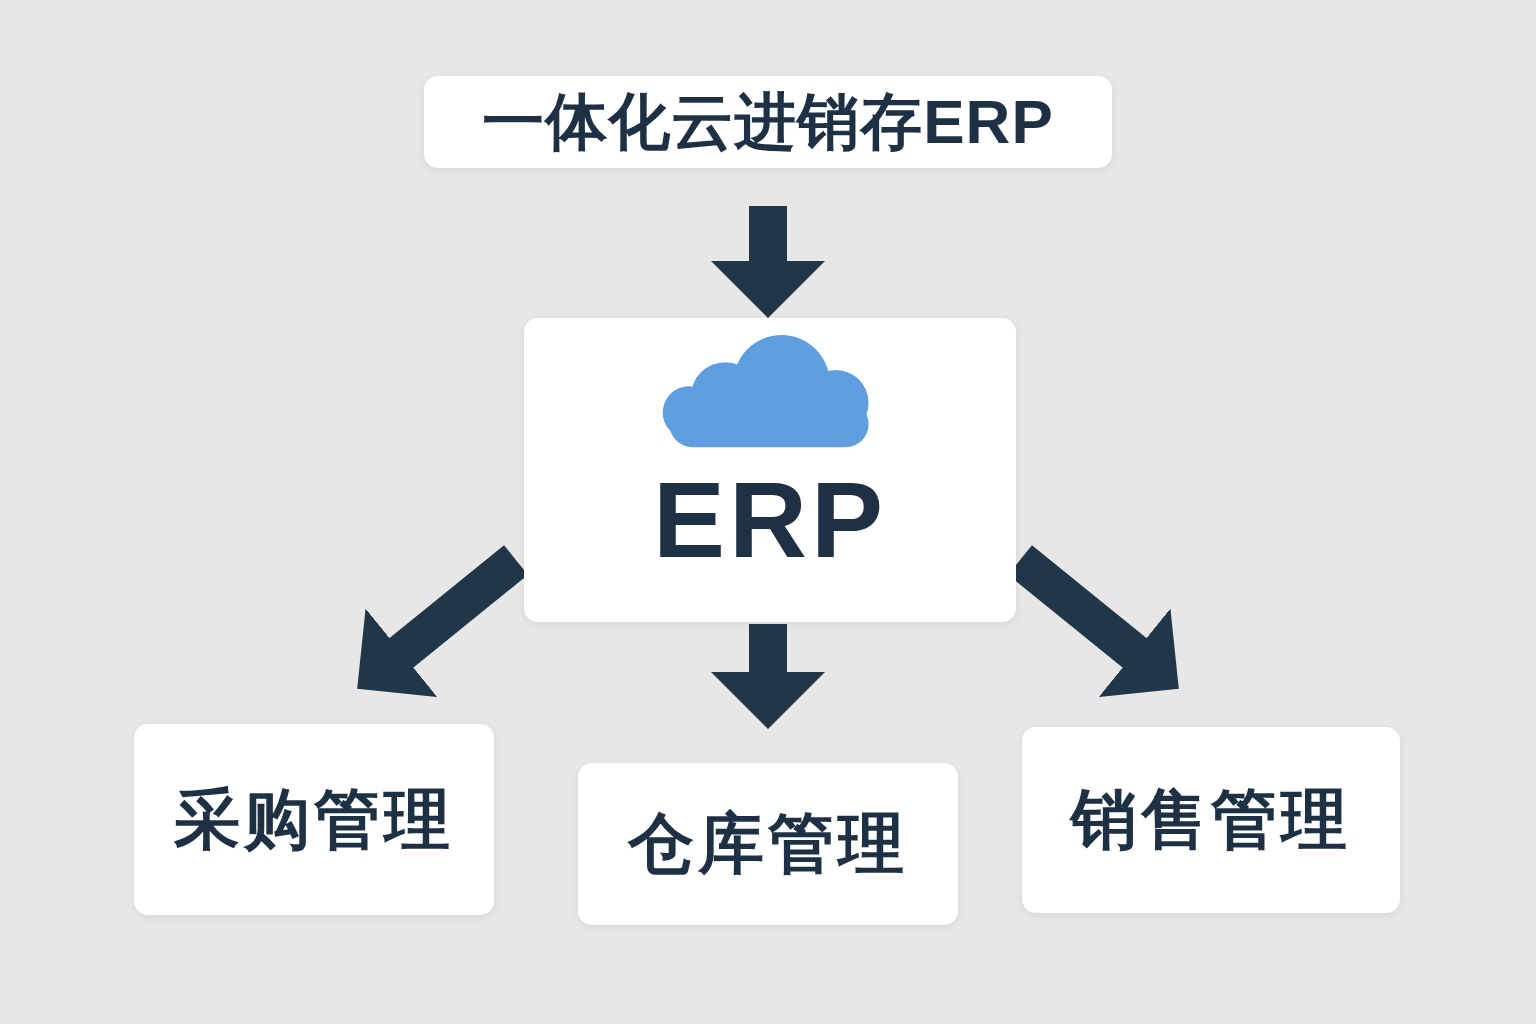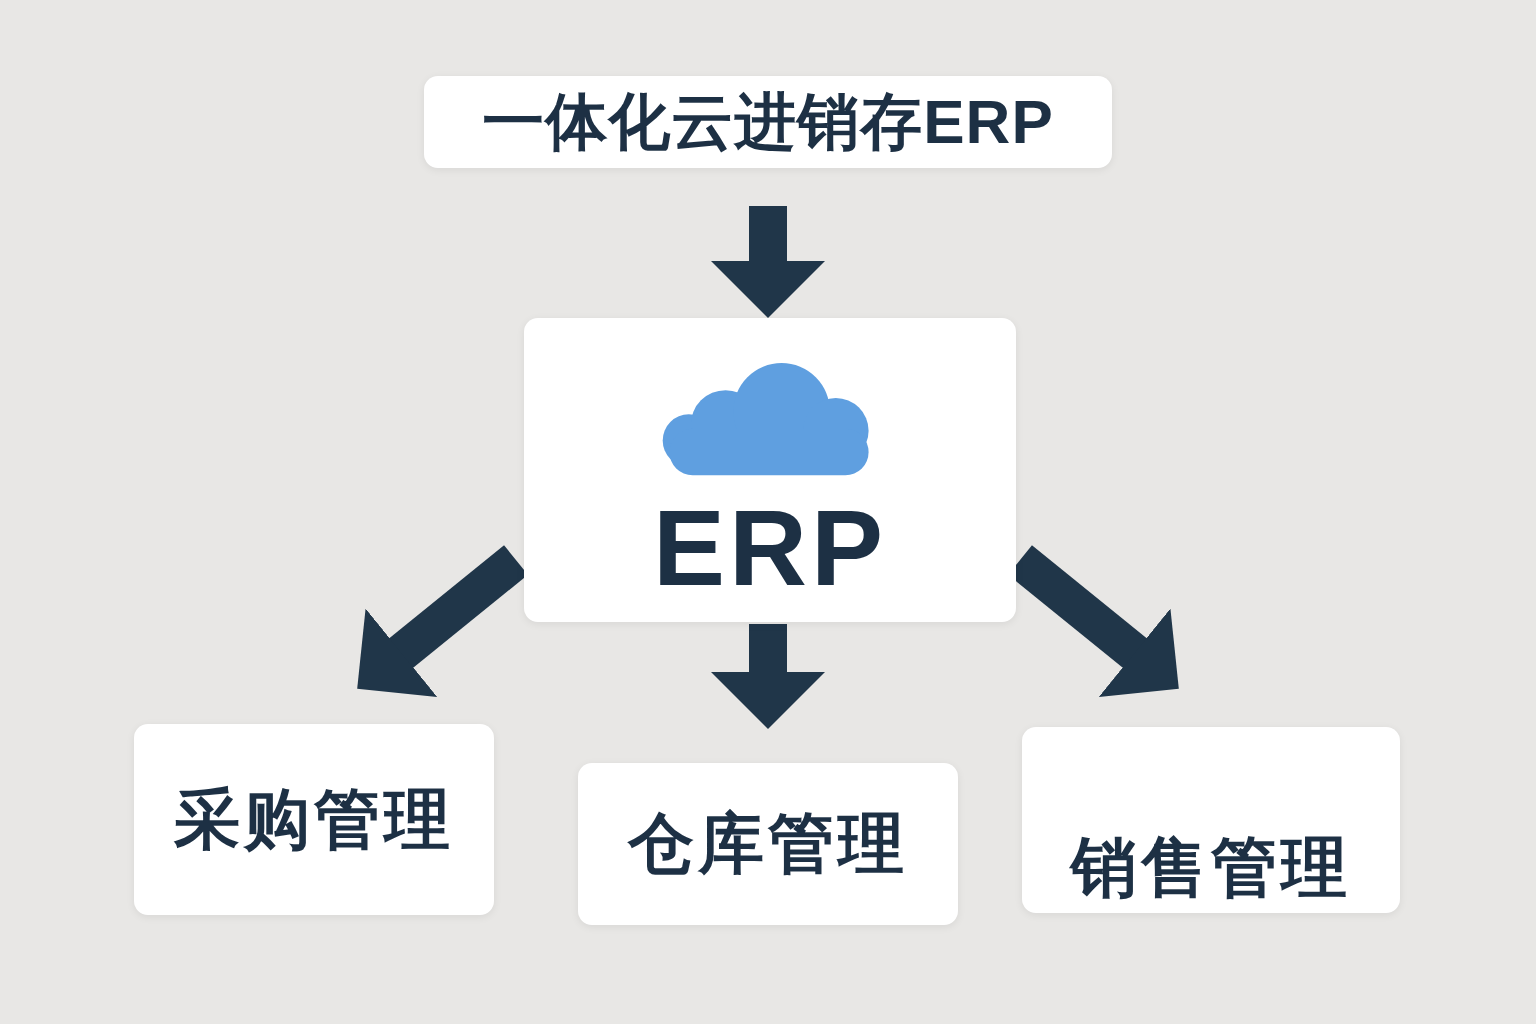"ERP" .node-center { padding-top: 42px -> 14px }
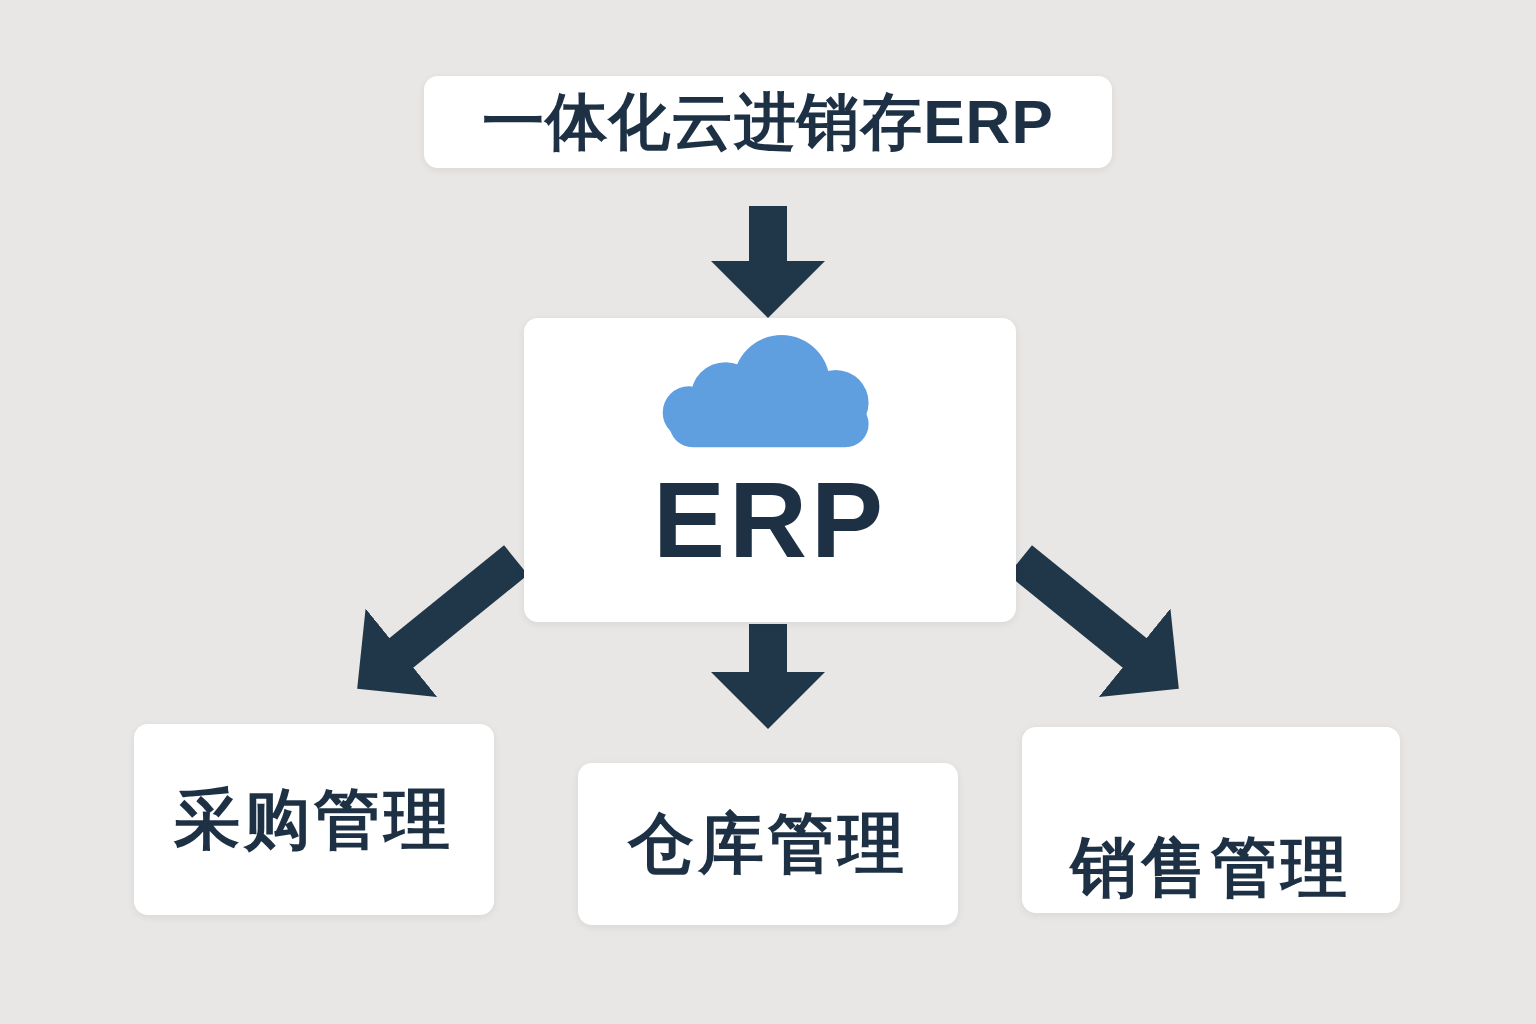"销售管理" .node-child-3 { align-items: flex-end -> none }
